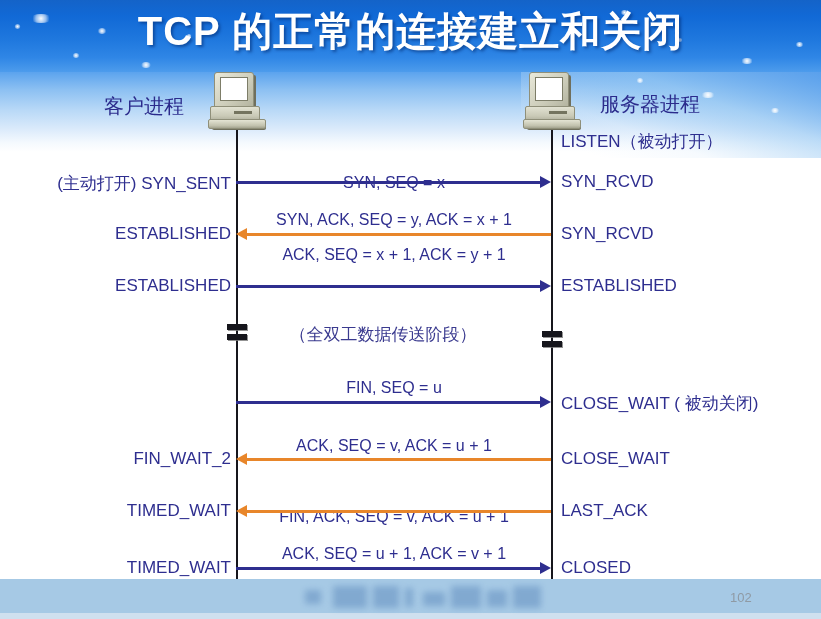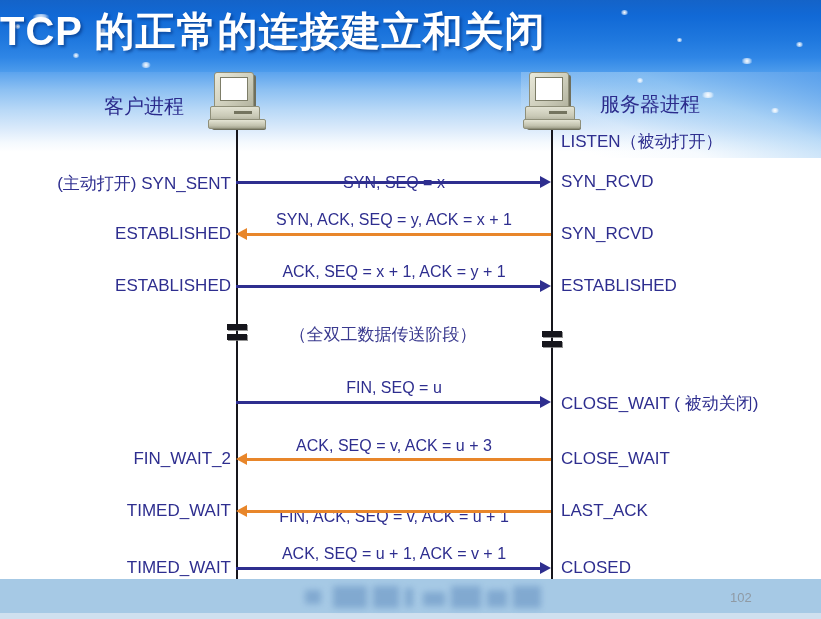"TCP 的正常的连接建立和关闭" .title { text-align: none -> center }
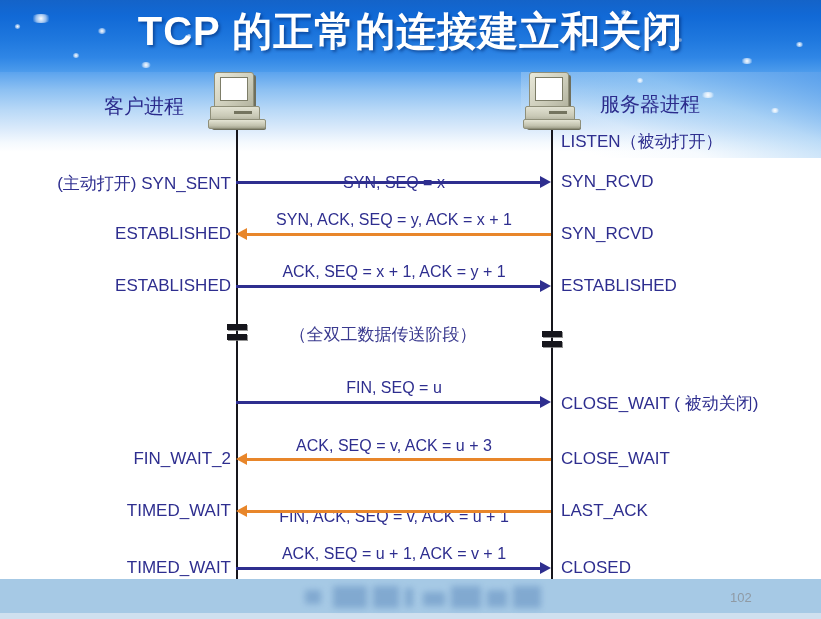"ACK, SEQ = x +" div.msg { top: 263px -> 246px }
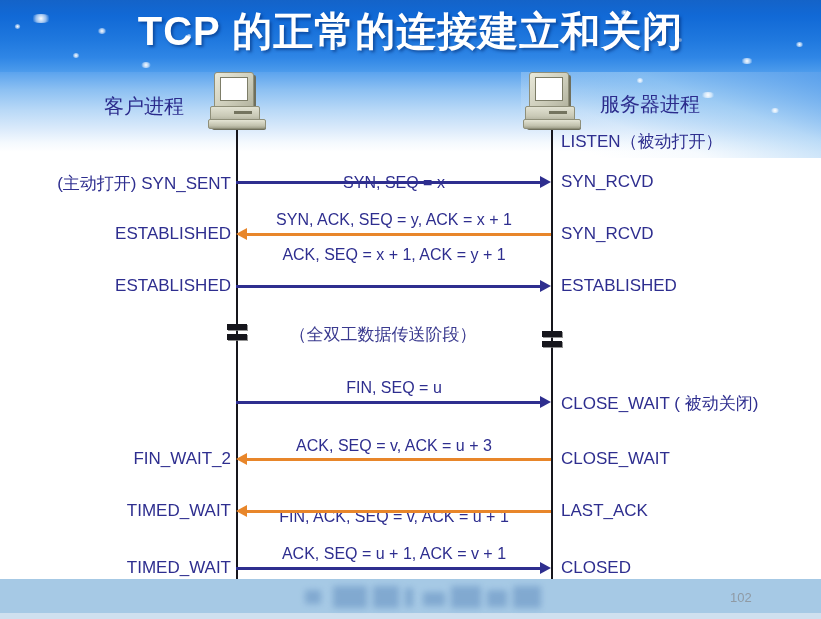"ACK, SEQ = v, ACK" div.msg { text: 3 -> 1 }
